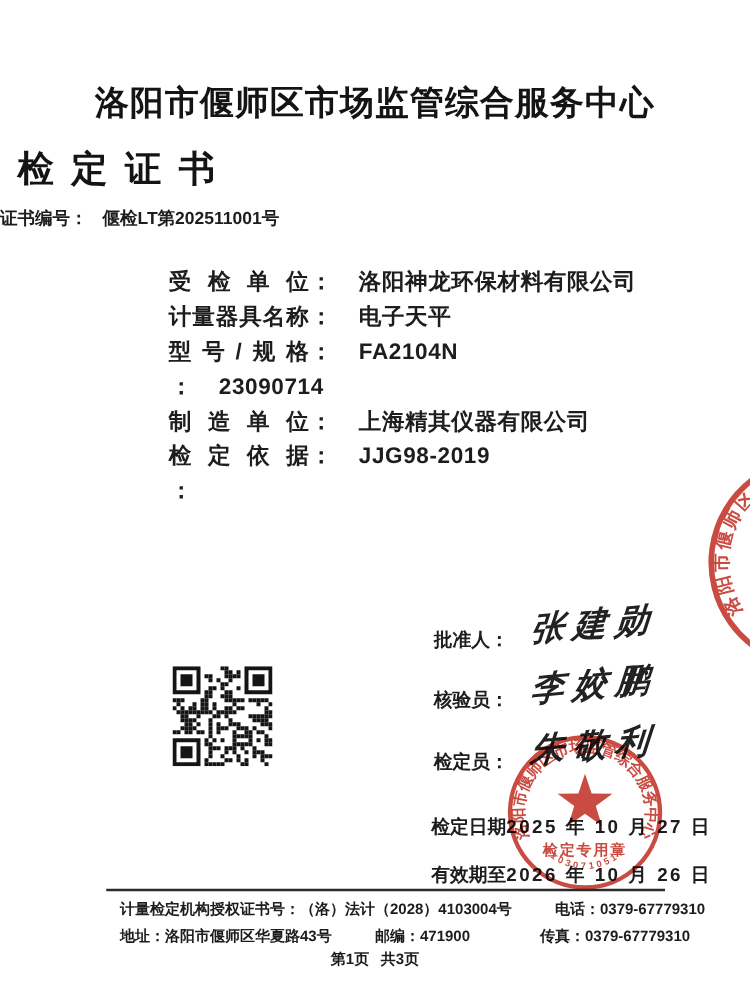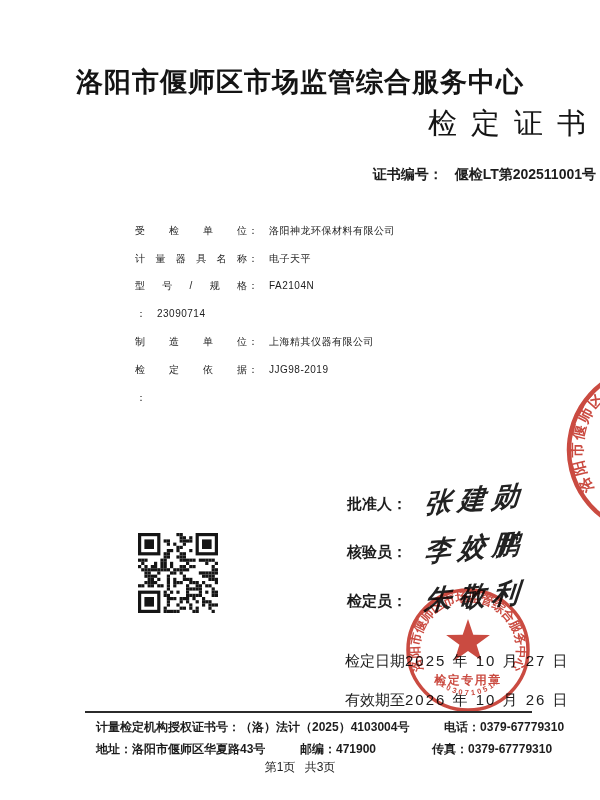"检定证书" .doc-title { font-weight: 400 -> 700; text-align: right -> left; top: 104px -> 116px }
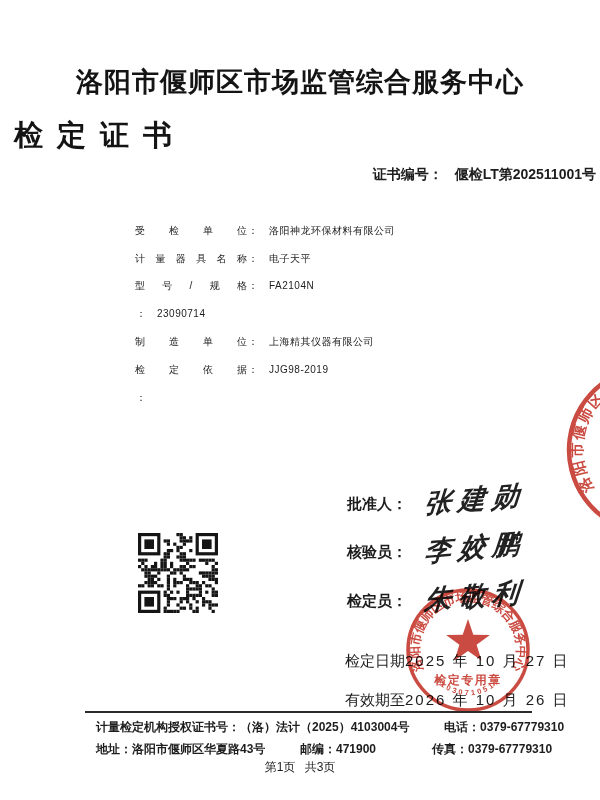"证书编号： 偃检LT第202511001号" .cert-line { text-align: right -> left }
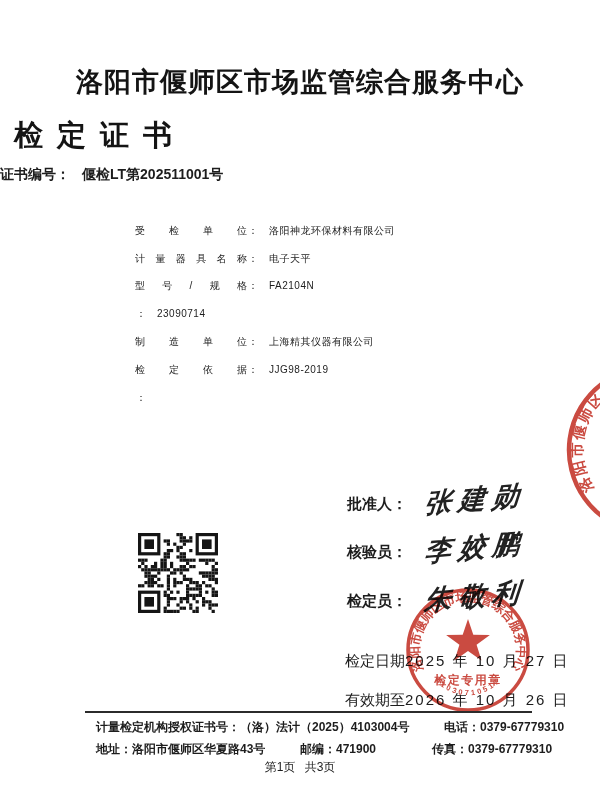"受检单位" .frow { align-items: flex-end -> center; font-size: 10px -> 18px; font-weight: 400 -> 700 }
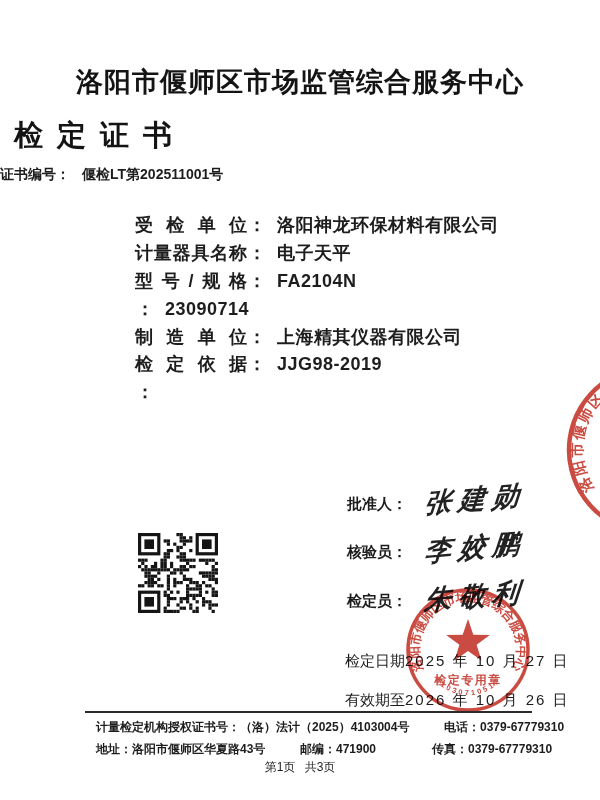"洛阳神龙环保材料有限公司" .fvalue { margin-left: 11px -> 21px }
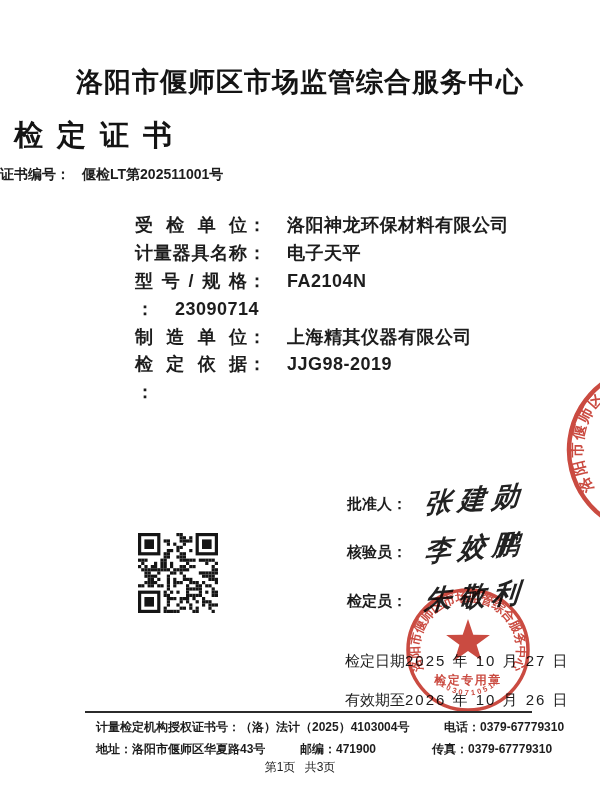"批准人：" .sigrow { align-items: flex-start -> flex-end }
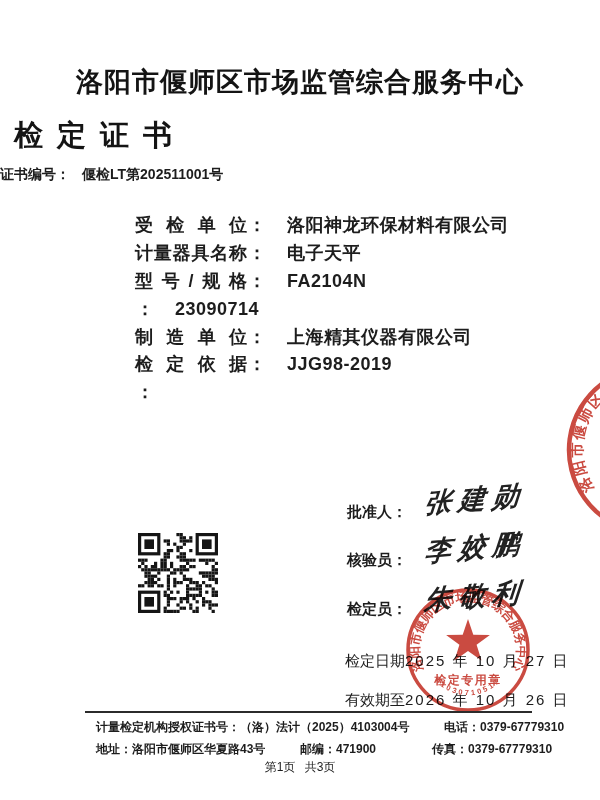"检定日期" .daterow { font-weight: 400 -> 700 }
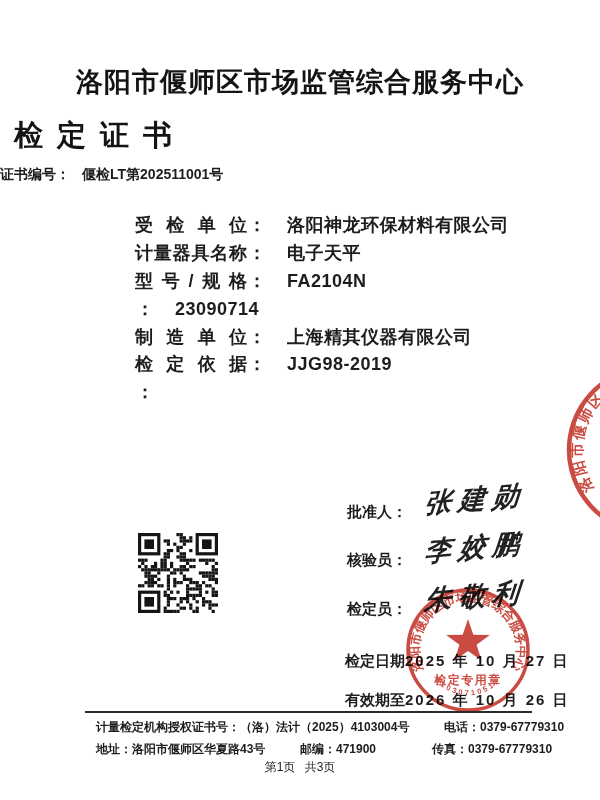"计量检定机构授权证书号：（洛）法计（2025）4103004号" span.f-item { text: 2025 -> 2028 }
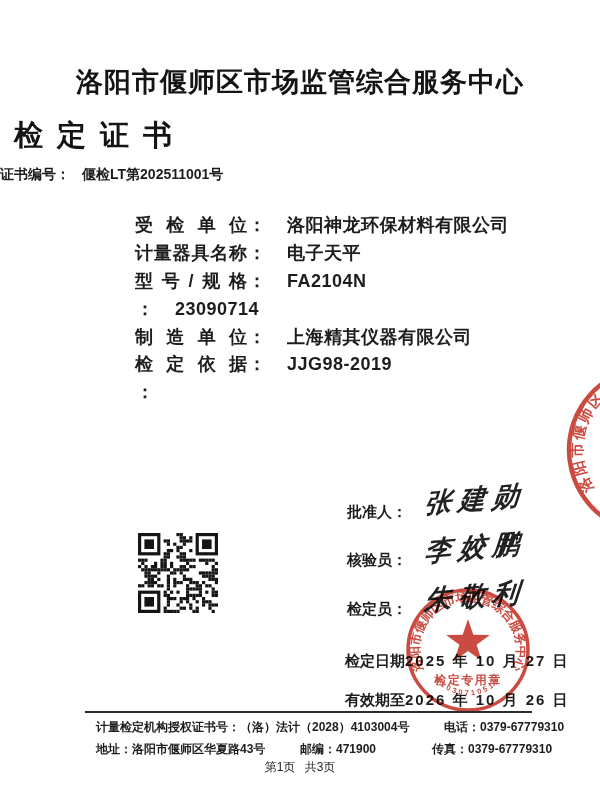"第1页 共3页" .page-info { font-weight: 400 -> 700 }
